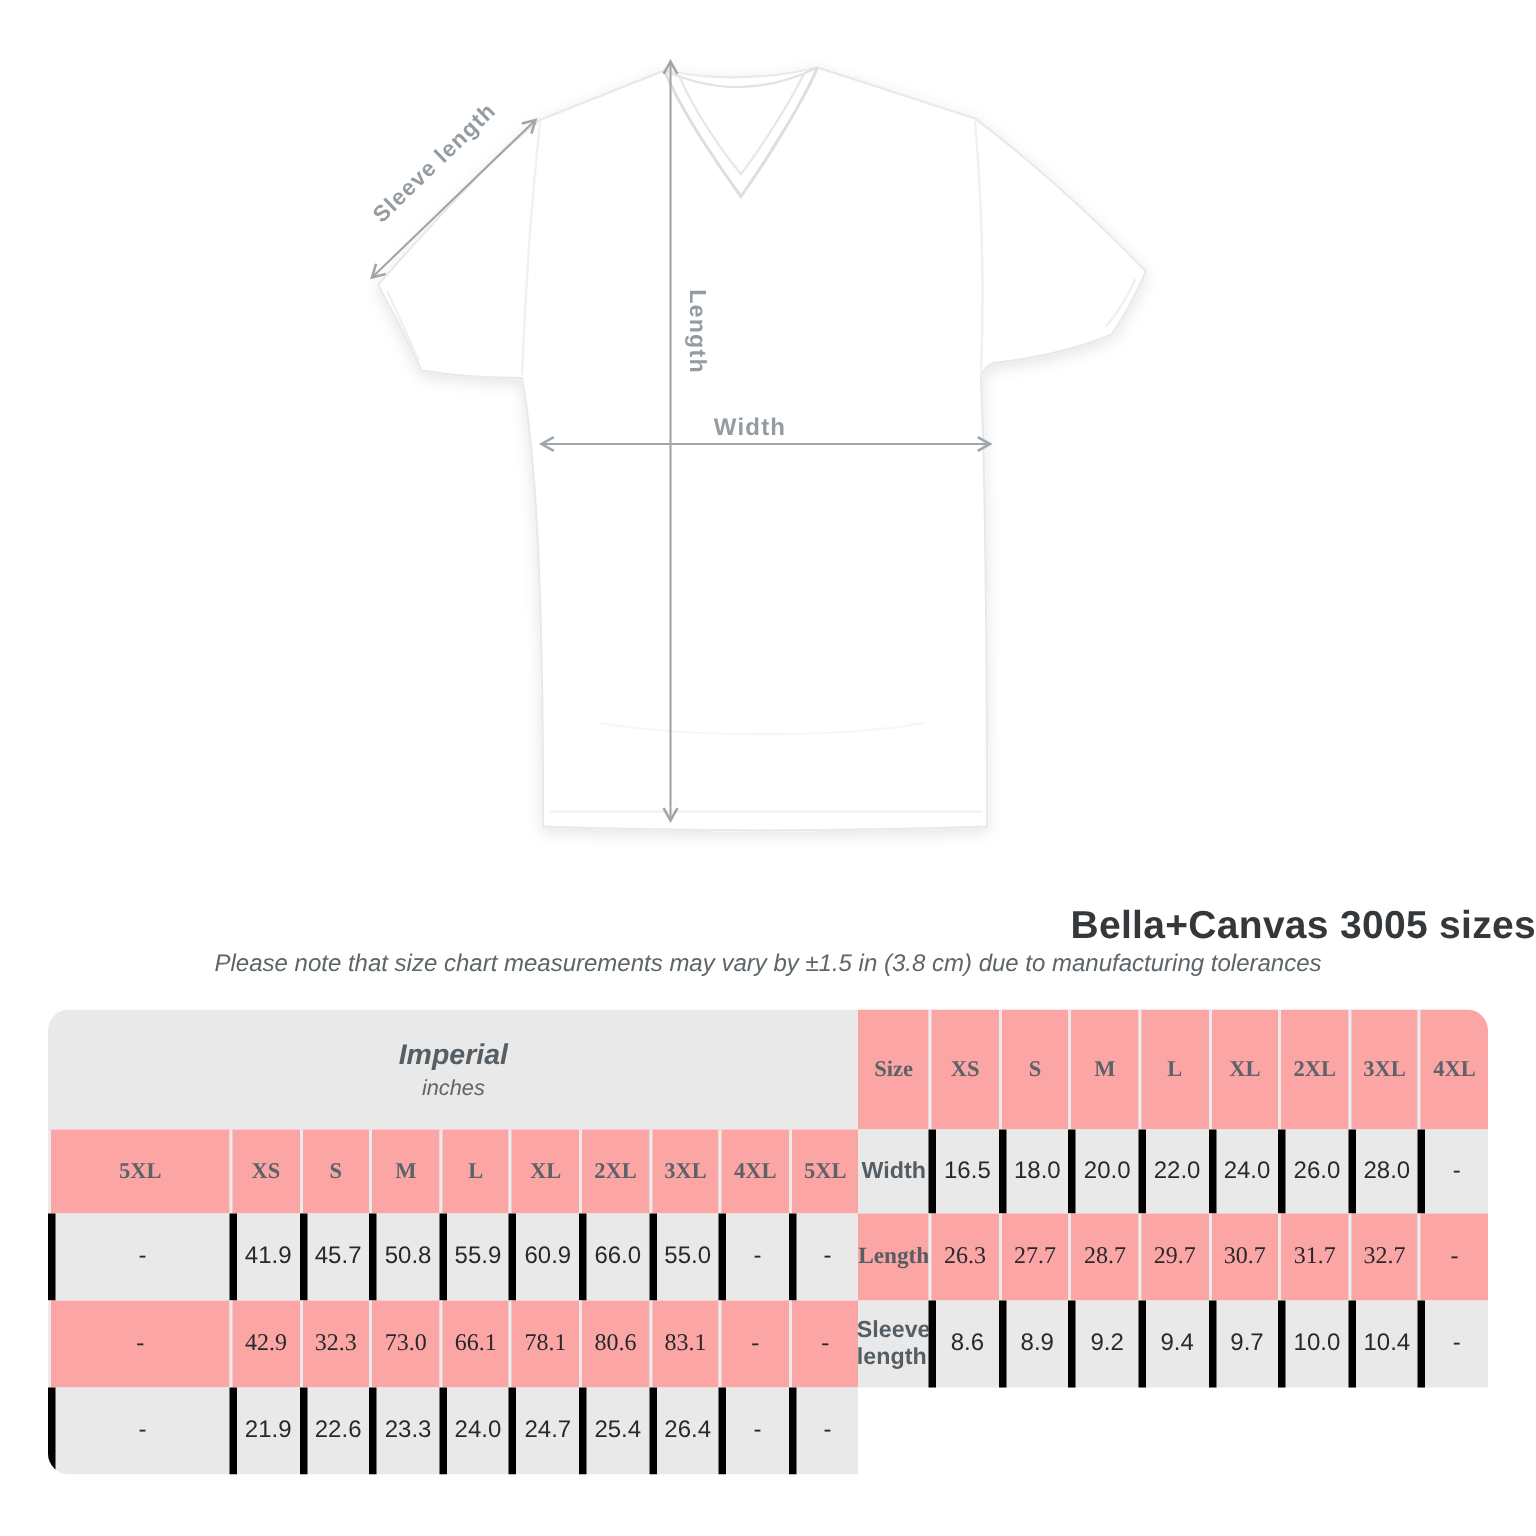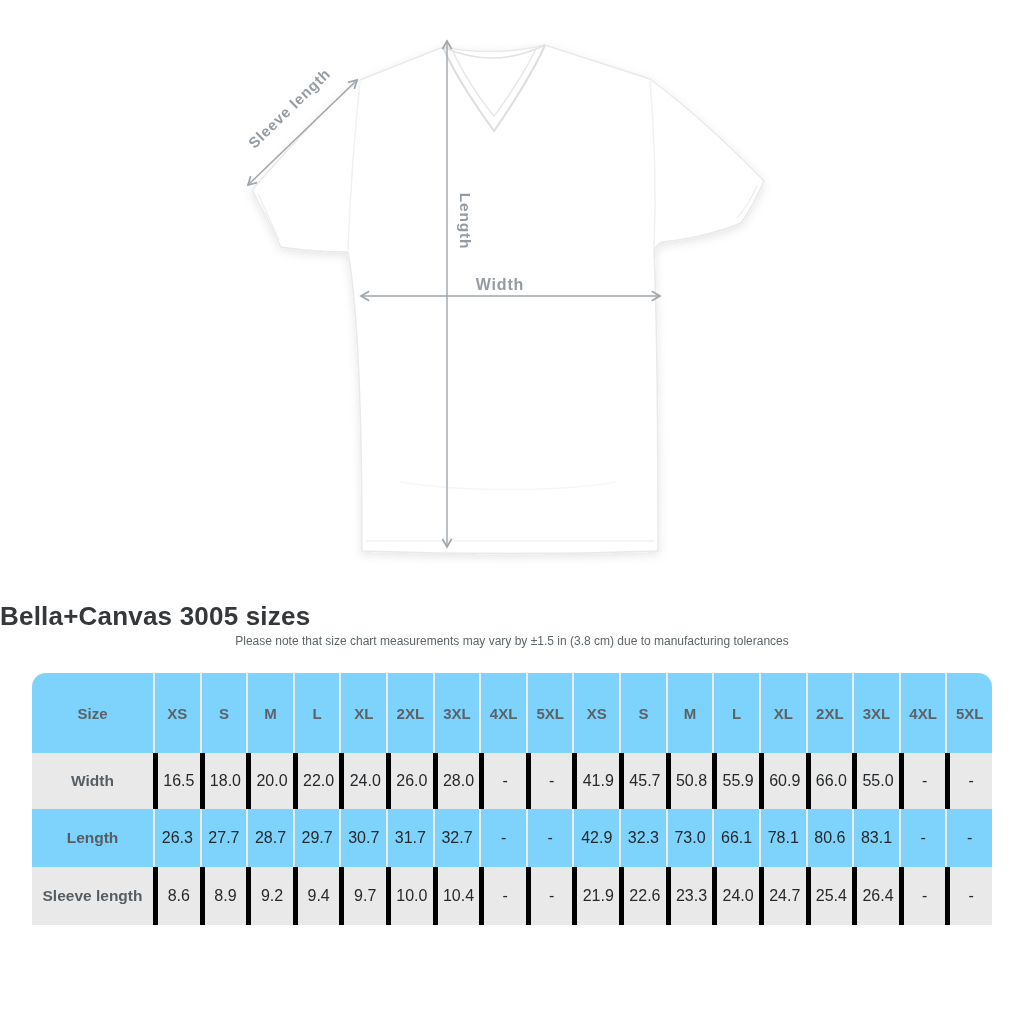"Bella+Canvas 3005 sizes" .chart-title { text-align: left -> right }
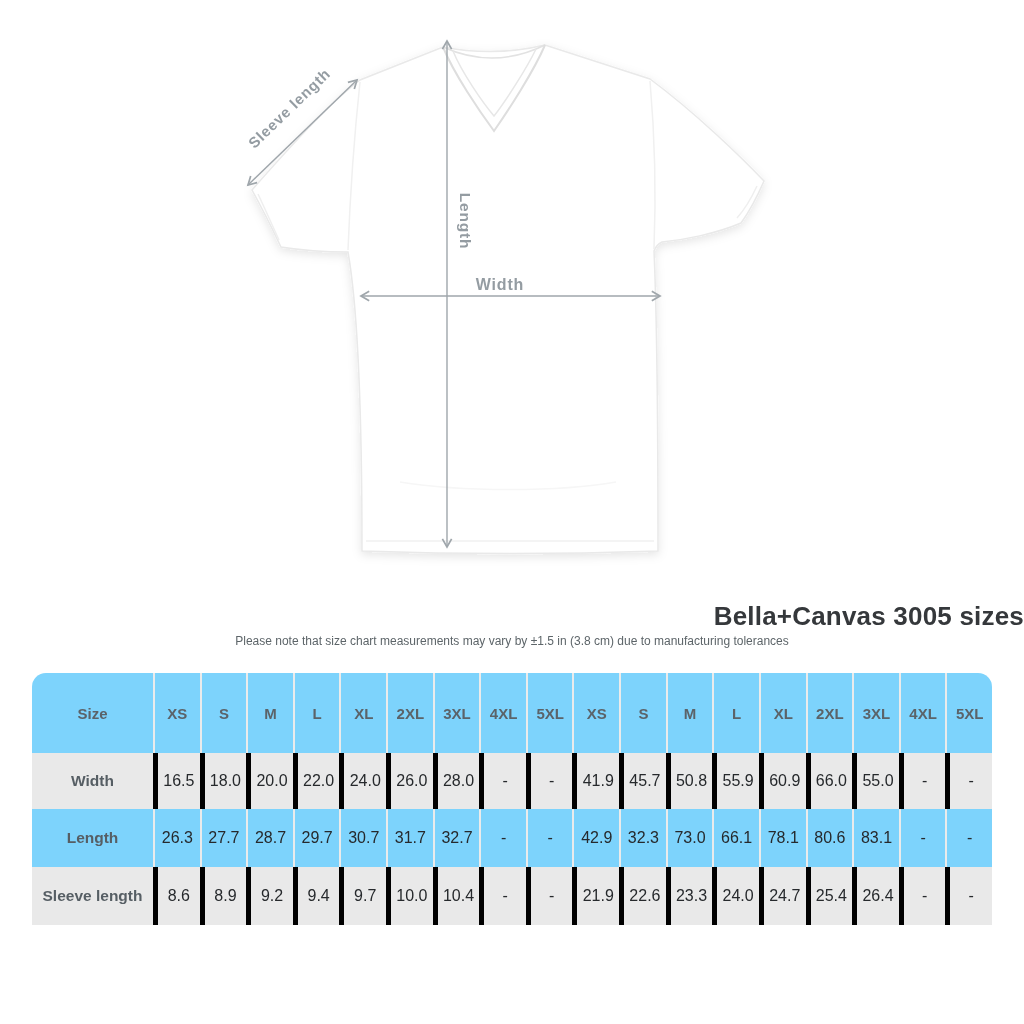"Please note that size chart" .chart-subtitle { font-size: 12px -> 16px; font-style: none -> italic }
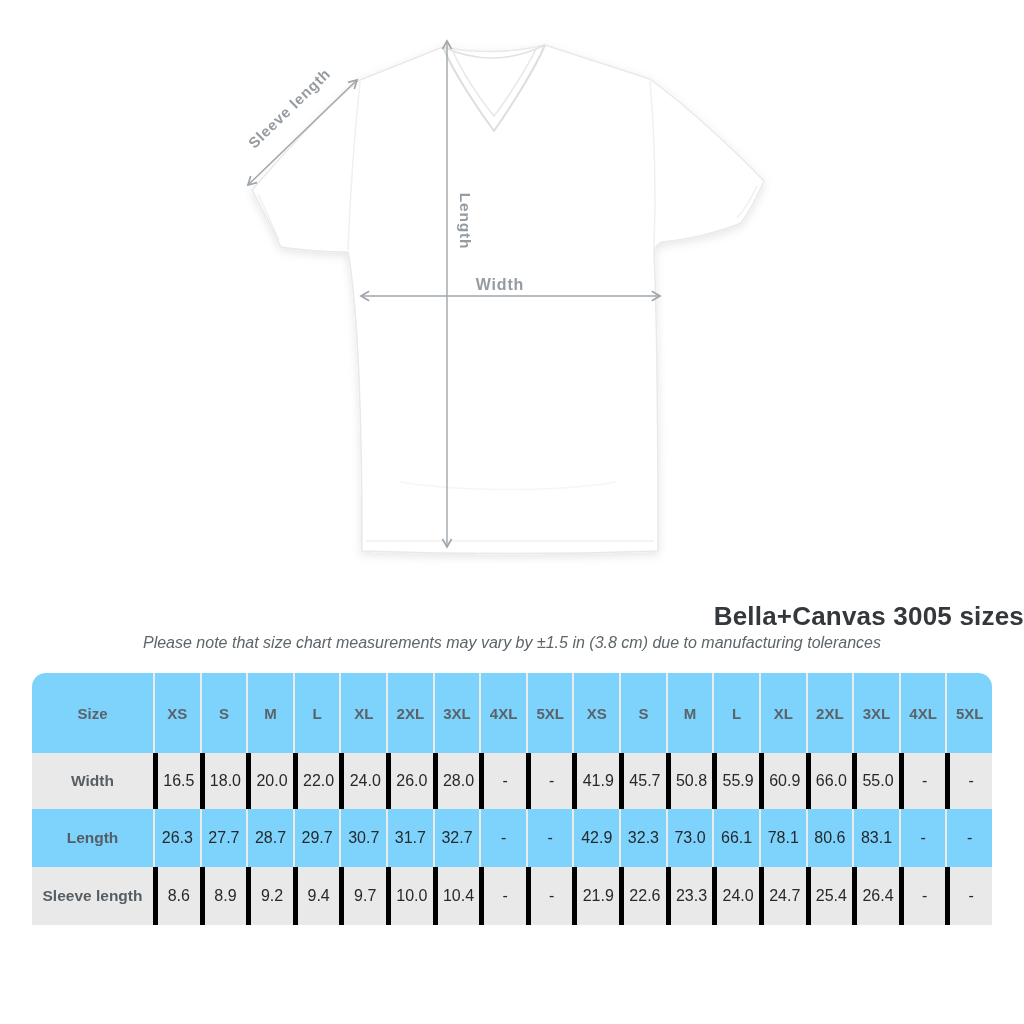"Imperial" div.cell { html: none -> <div> <div>Imperial</div> <div>inches</div> </div> }
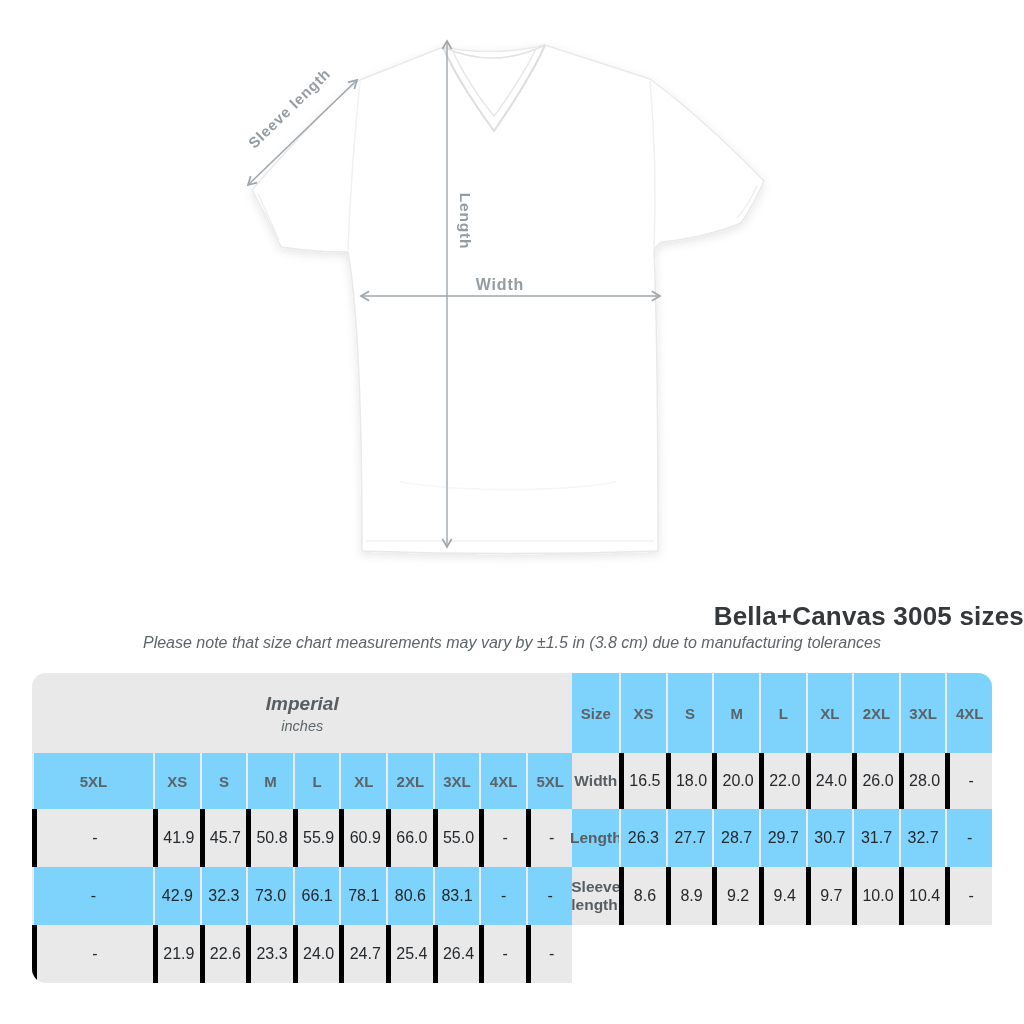"Size" .cell.light { background: #7dd3fc -> #fca5a5; font-family: none -> Liberation Serif, serif }
